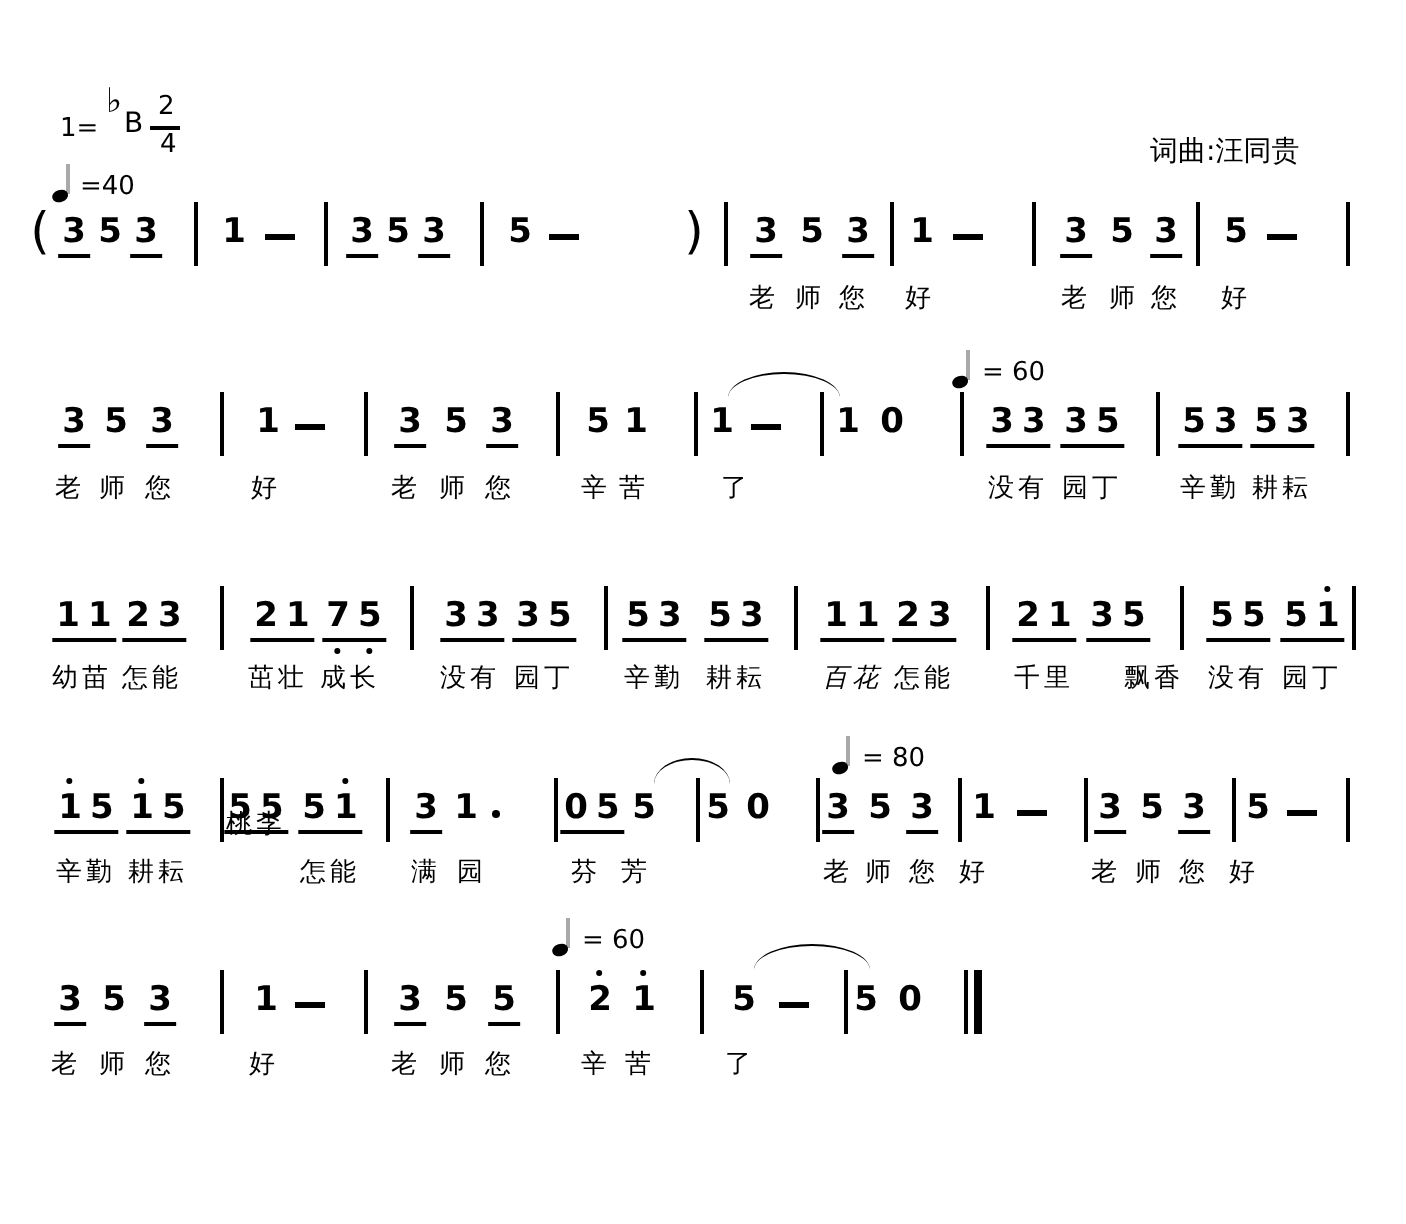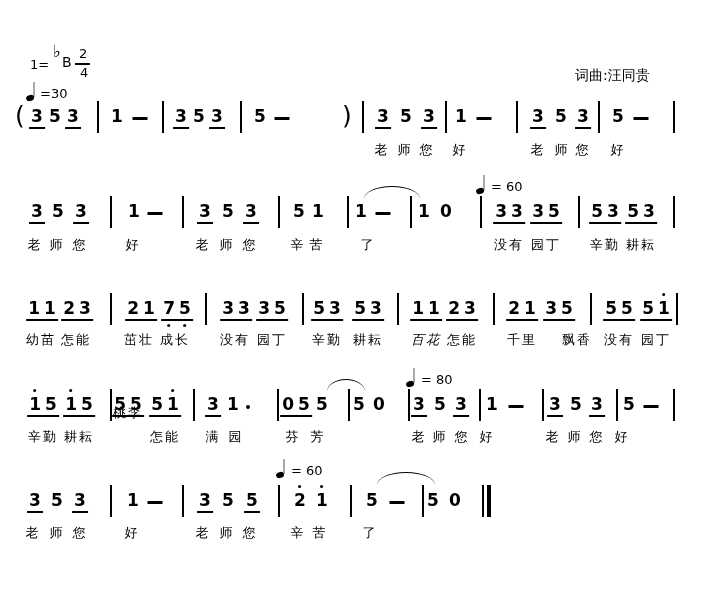"=30" span.tlabel { text: 30 -> 40 }
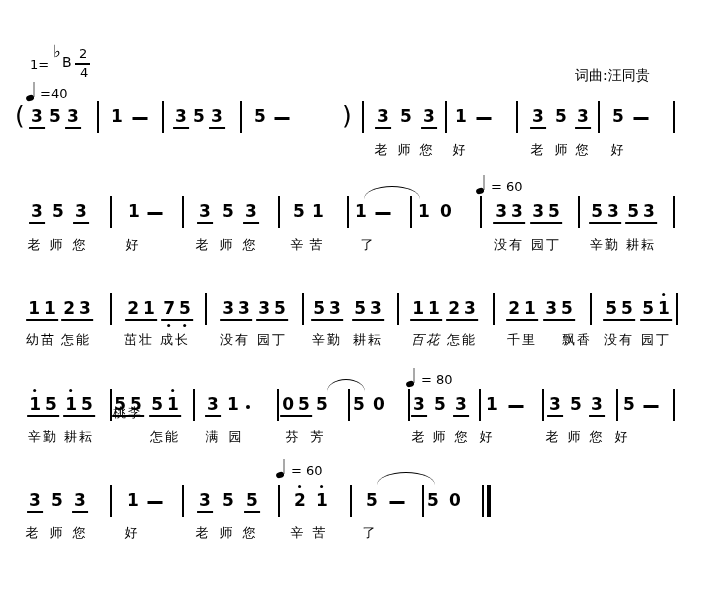"= 80" div.tempo { left: 406px -> 416px }
